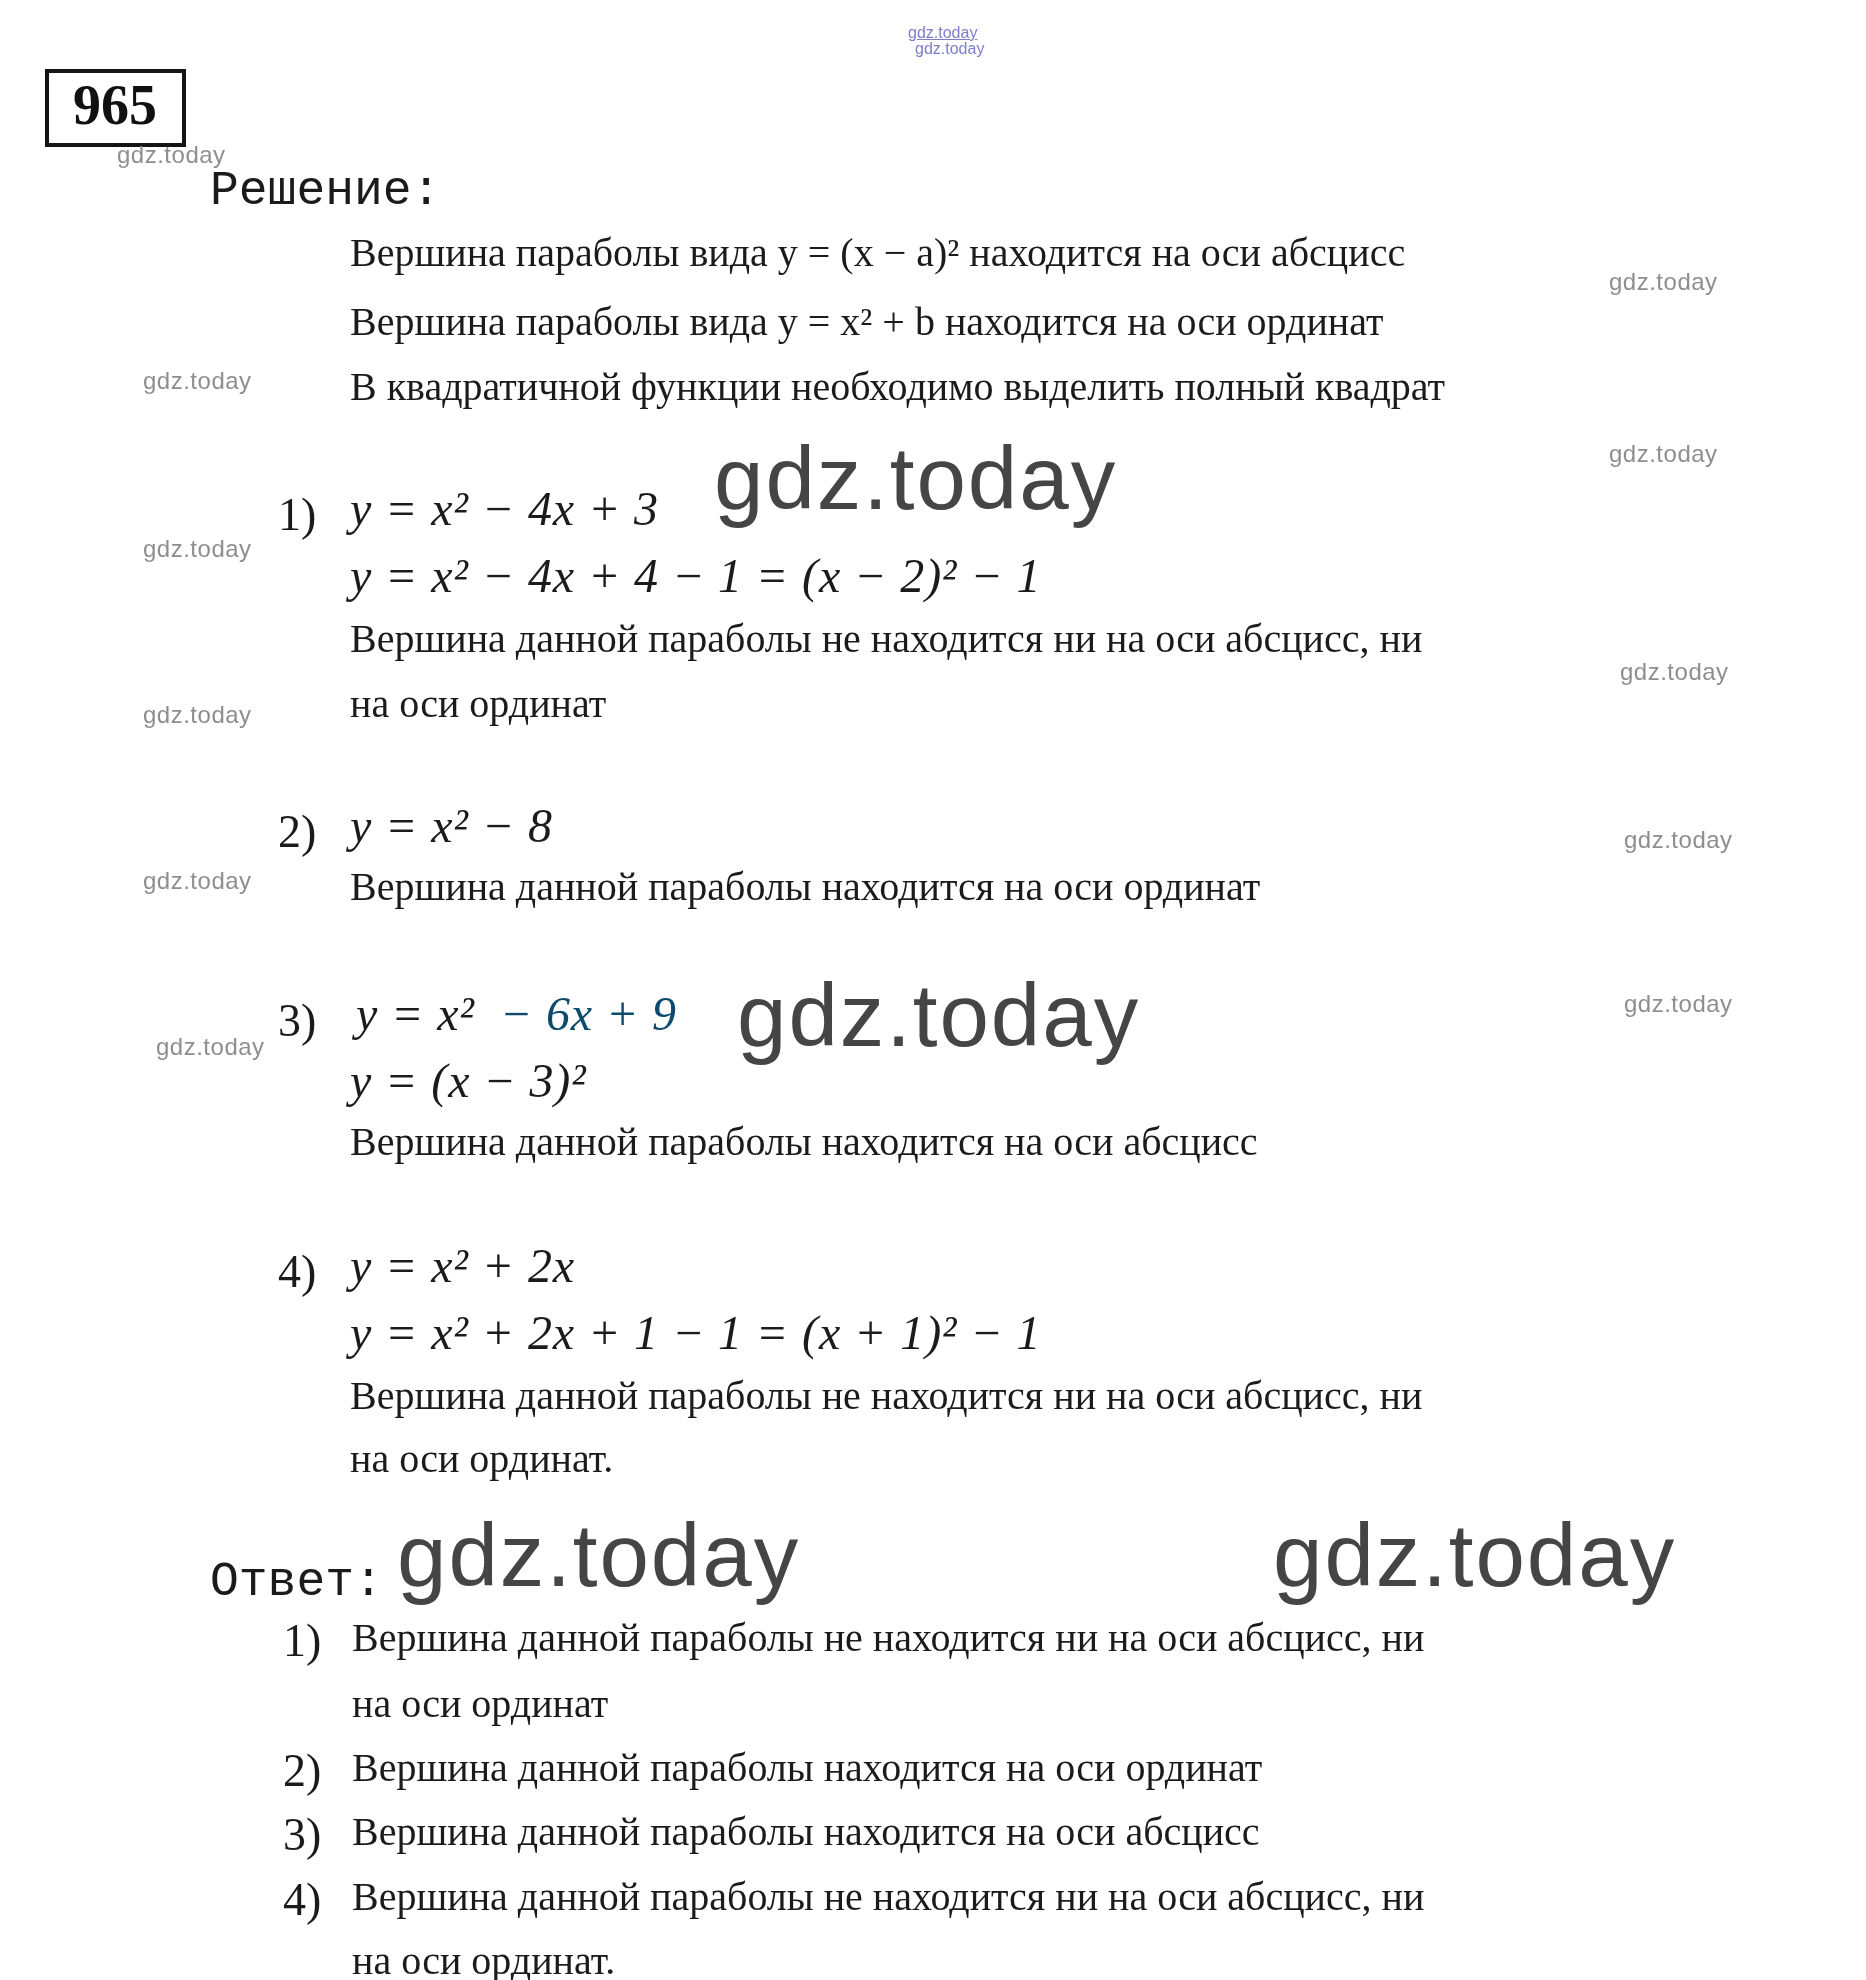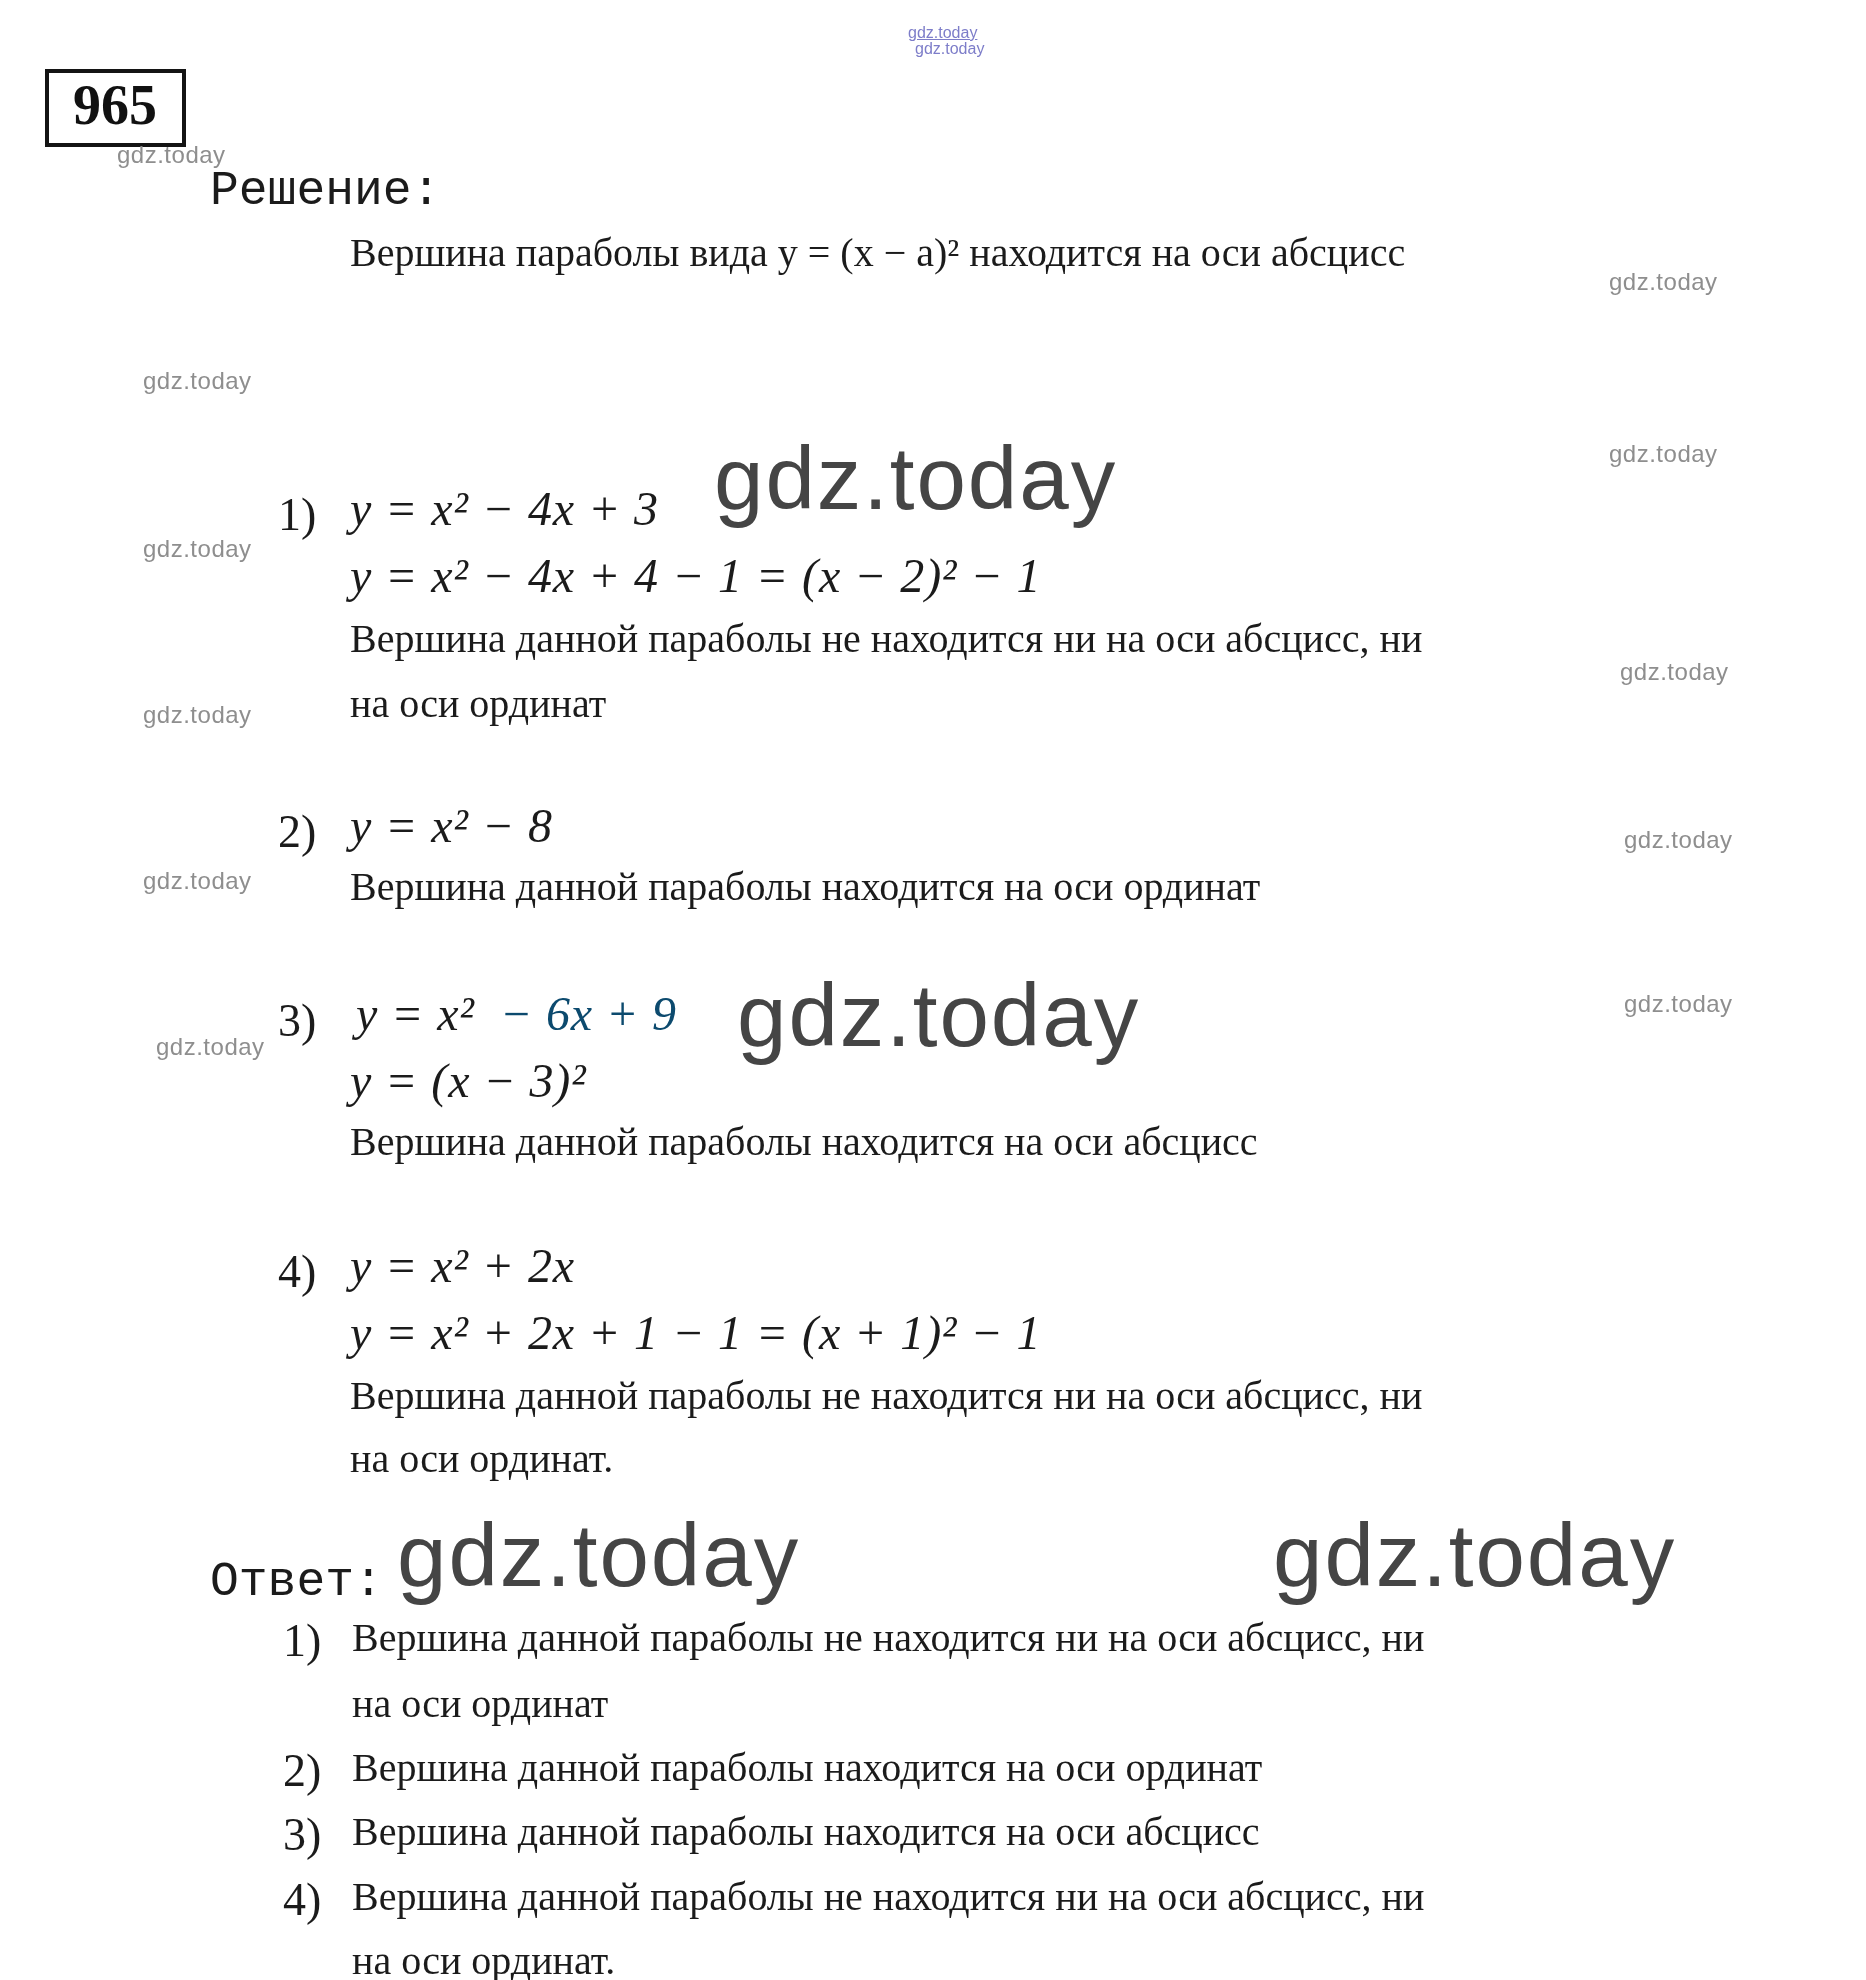"Вершина параболы вида y = x²" div.abs { html: none -> <div>Вершина параболы вида y = x² + b находится на оси ординат</div> }
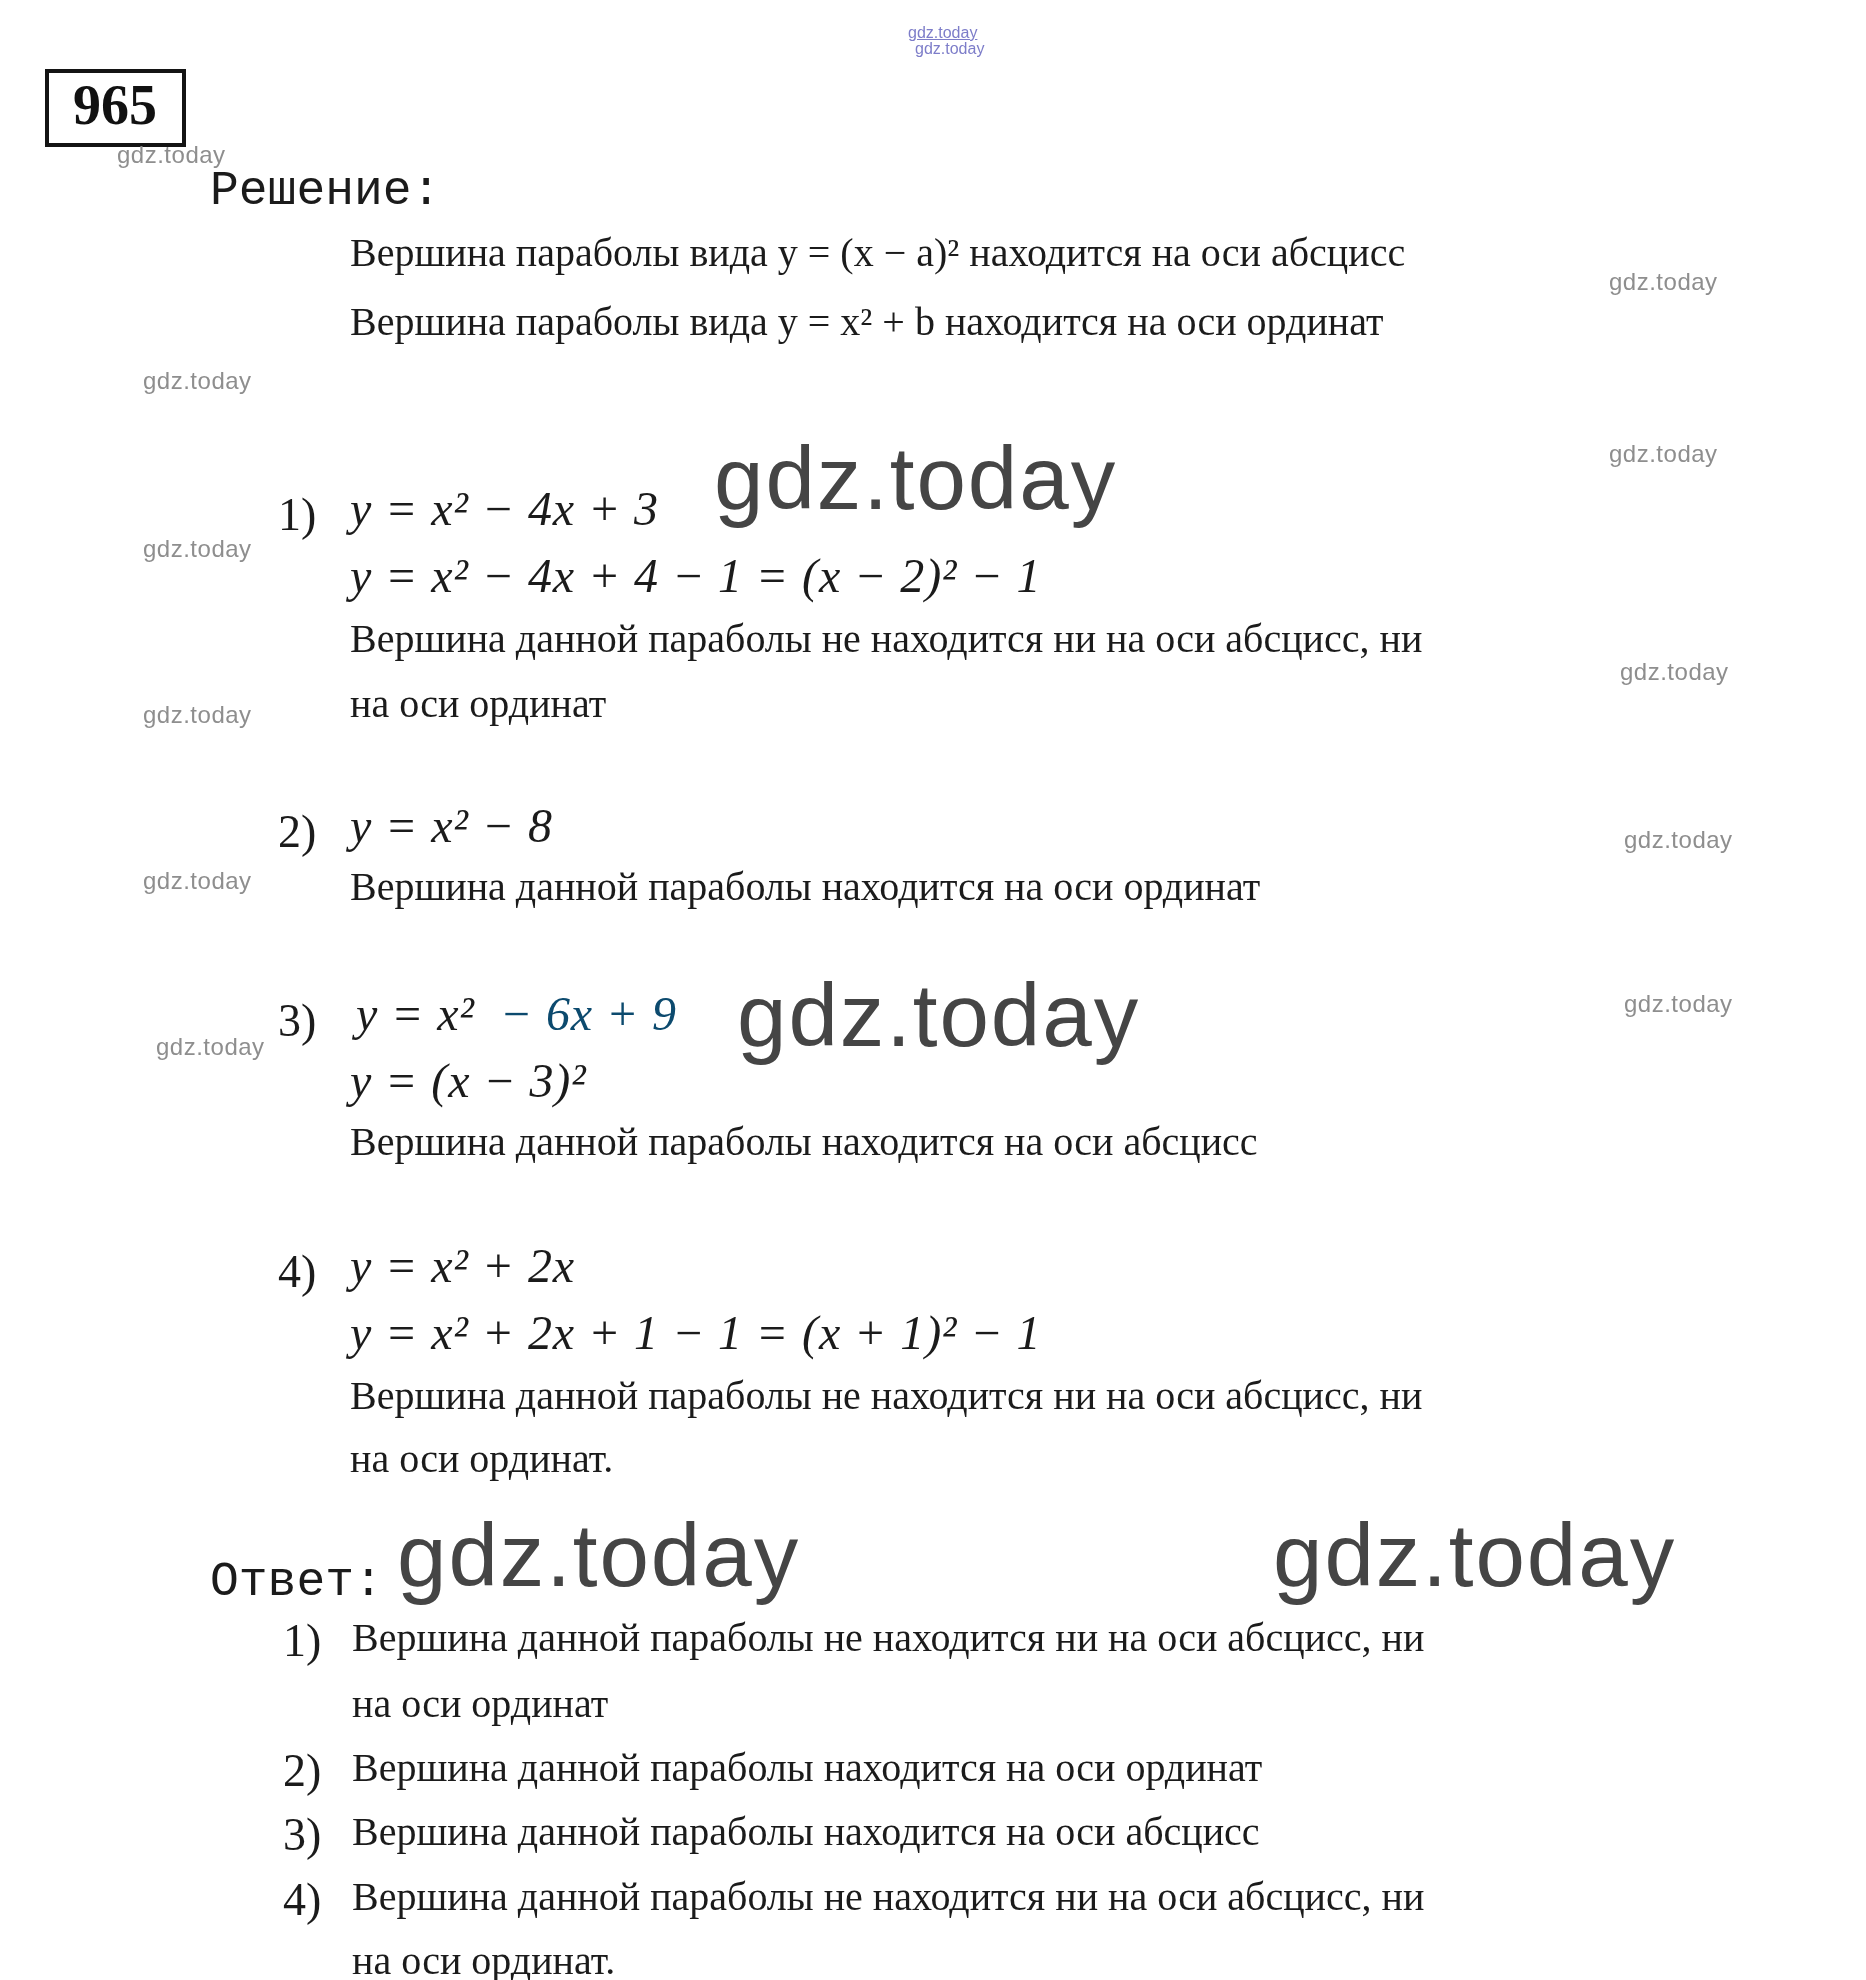"В квадратичной функции необходимо" div.abs { html: none -> <div>В квадратичной функции необходимо выделить полный квадрат</div> }
